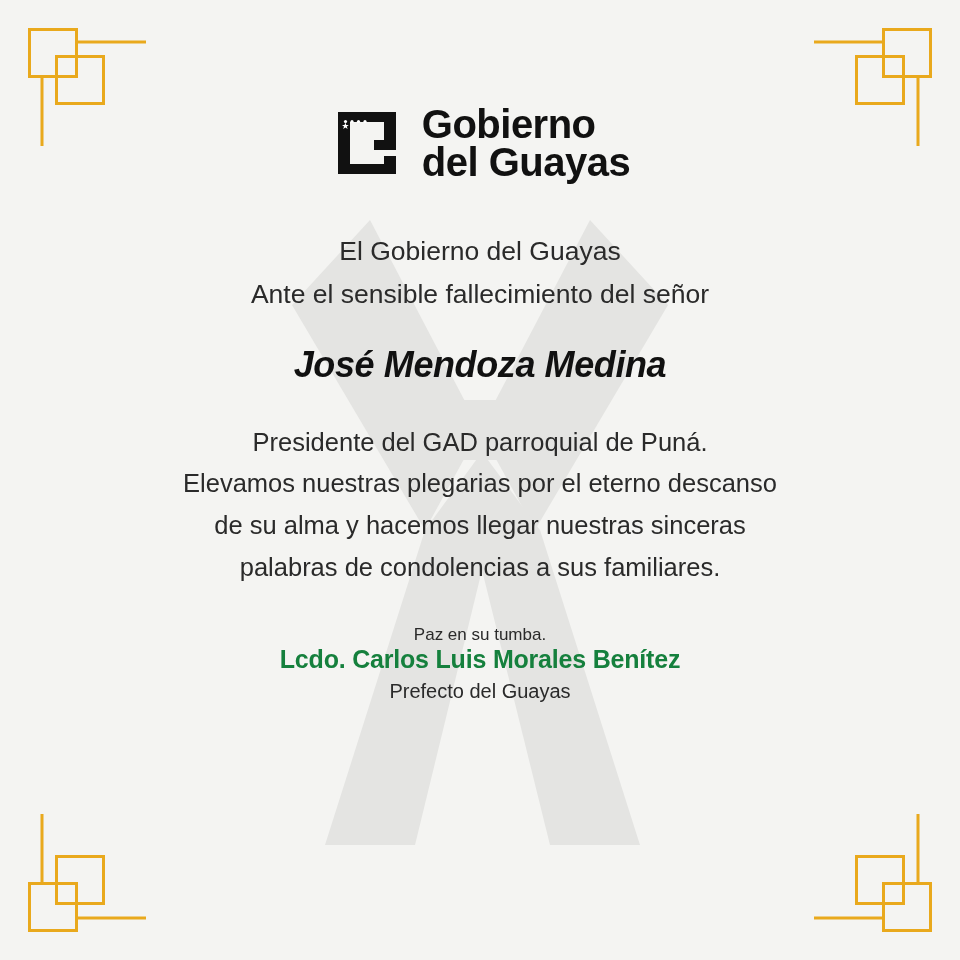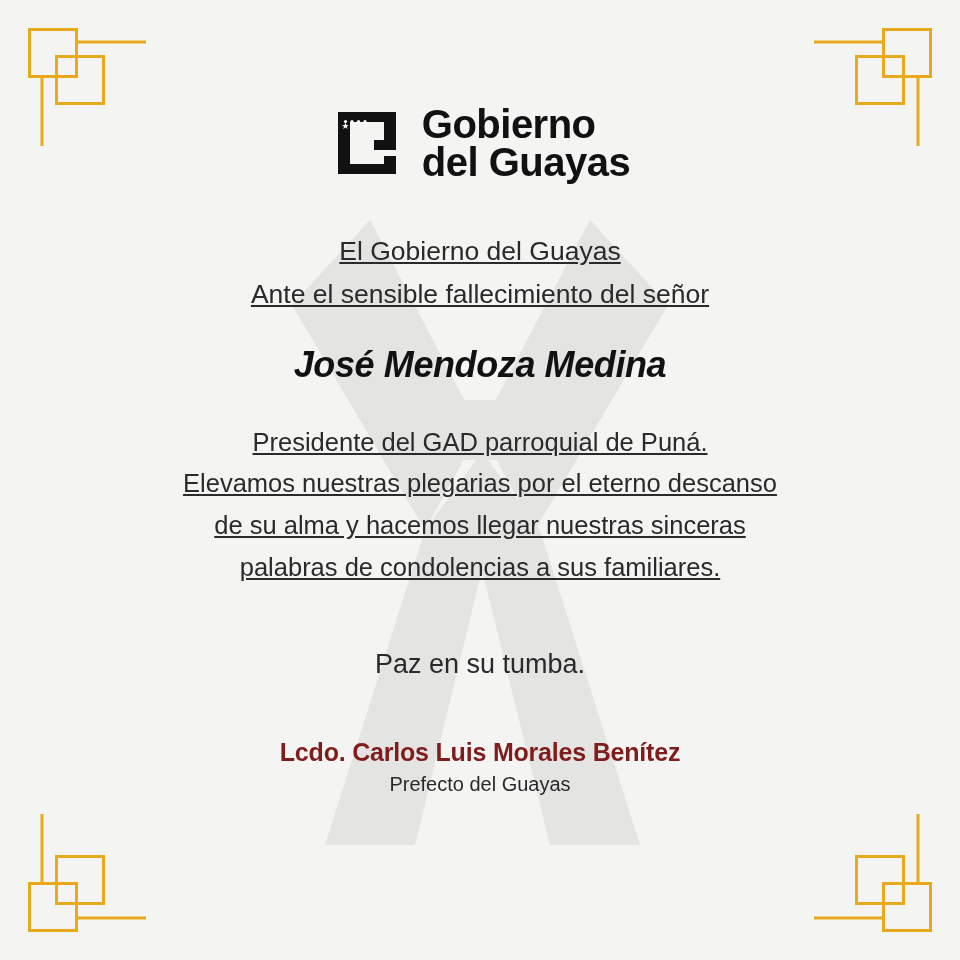"El Gobierno del Guayas" .nowrap { text-decoration: underline -> none }
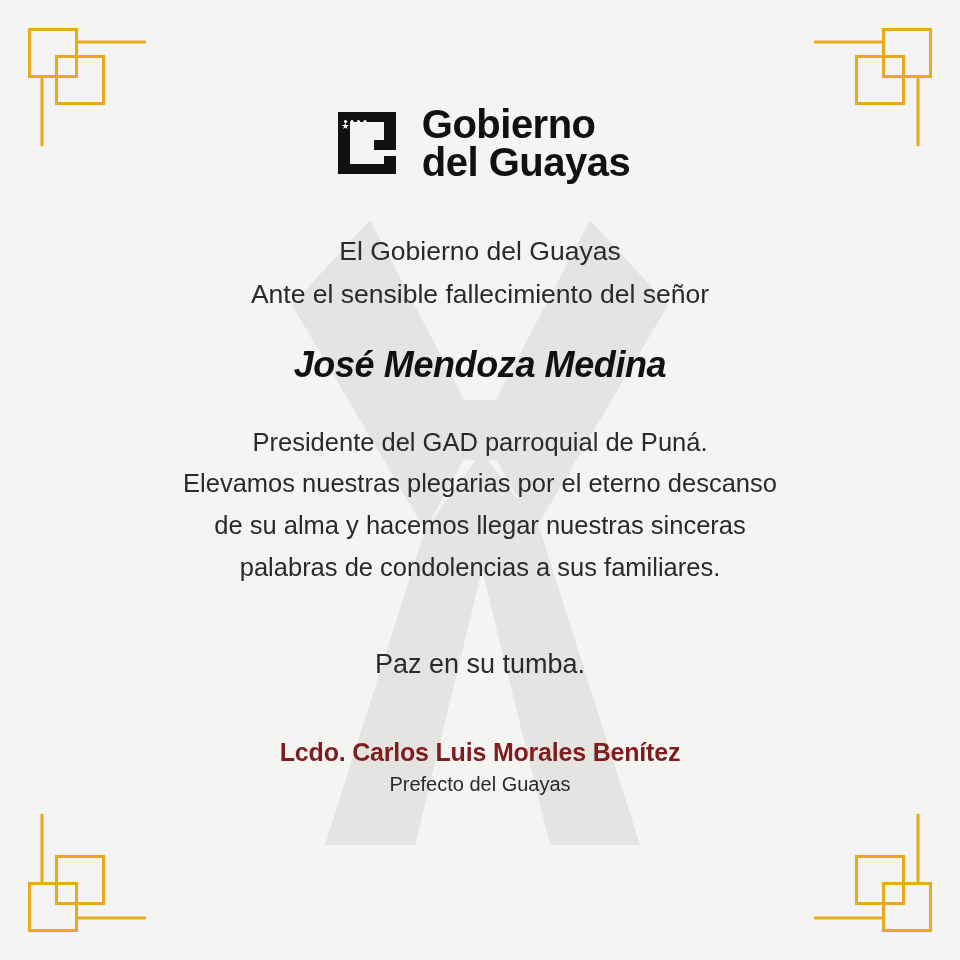"Paz en su tumba." .rest-line { font-size: 27px -> 17px; margin-top: 60px -> 36px }
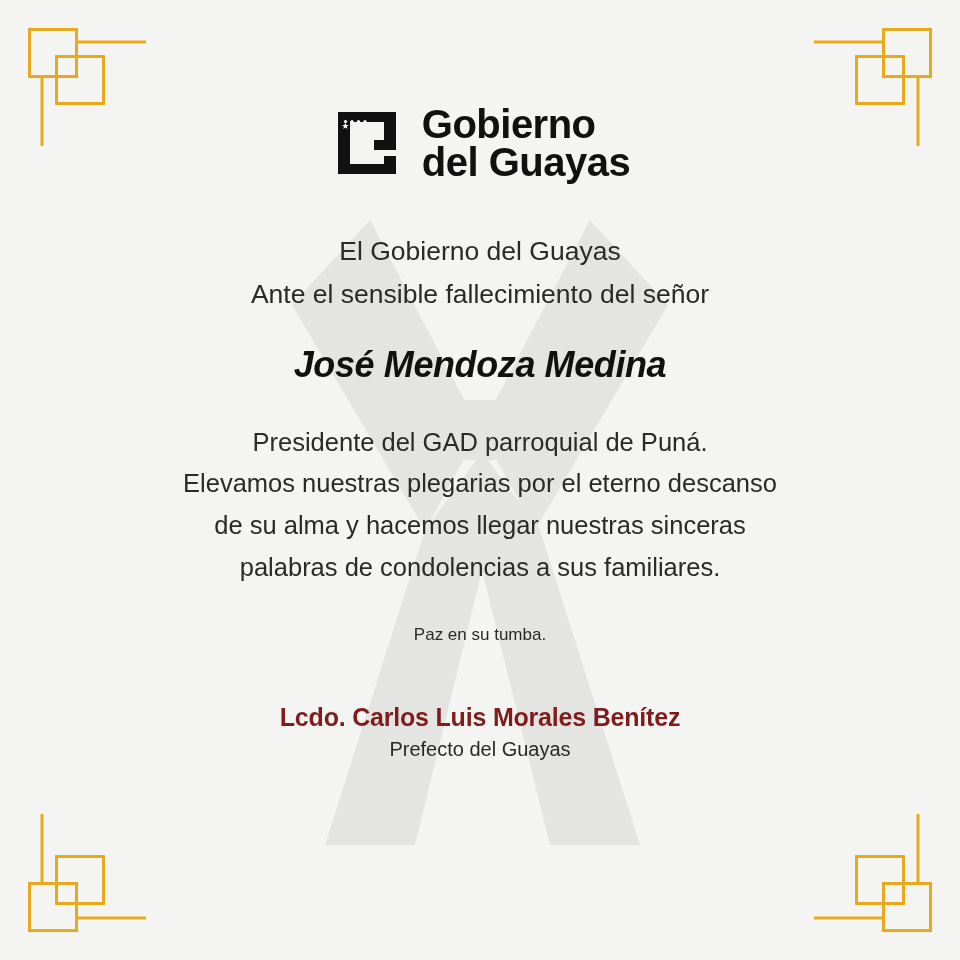"Lcdo. Carlos Luis Morales Benítez" .signature { color: #7f1d1d -> #15803d; margin-top: 58px -> none }
